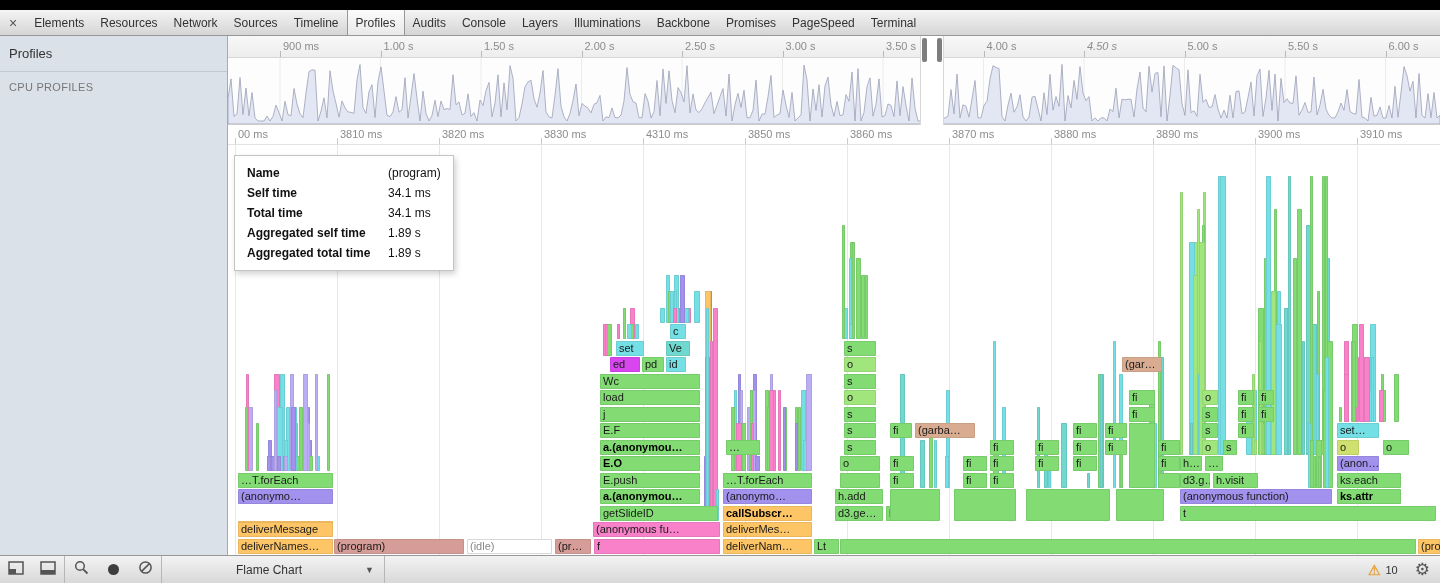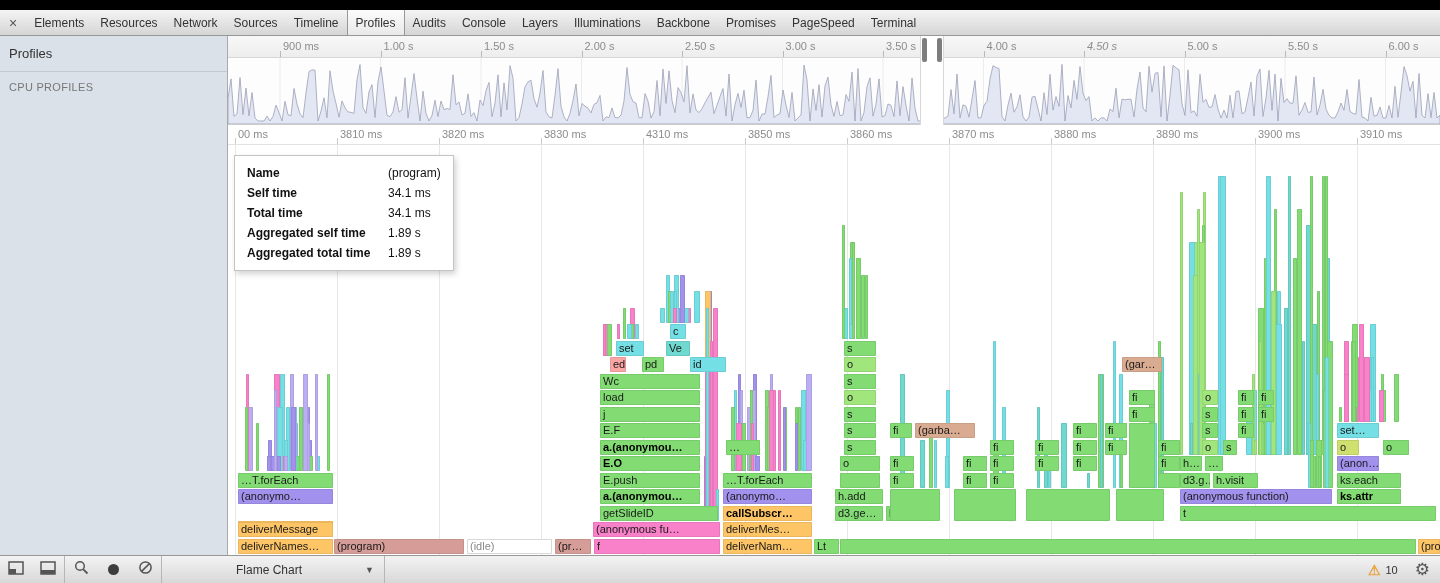"ed" div.bar { background: #fca5a5 -> #d946ef; width: 16px -> 30px }
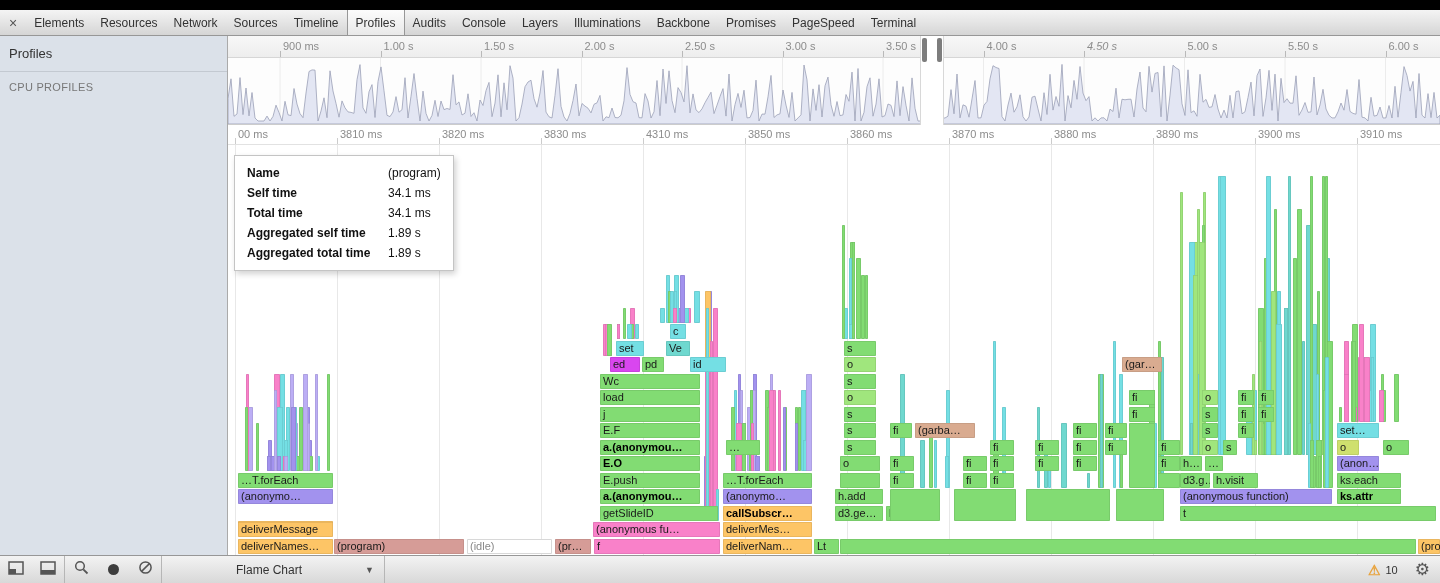"id" div.bar { margin-left: 24px -> none; width: 36px -> 20px }
